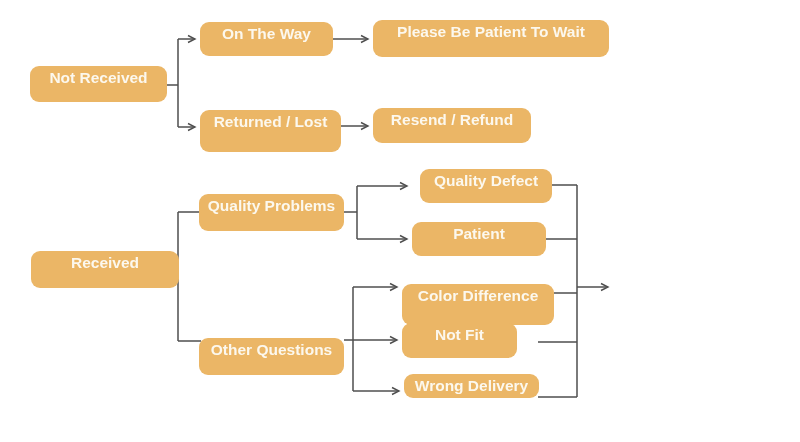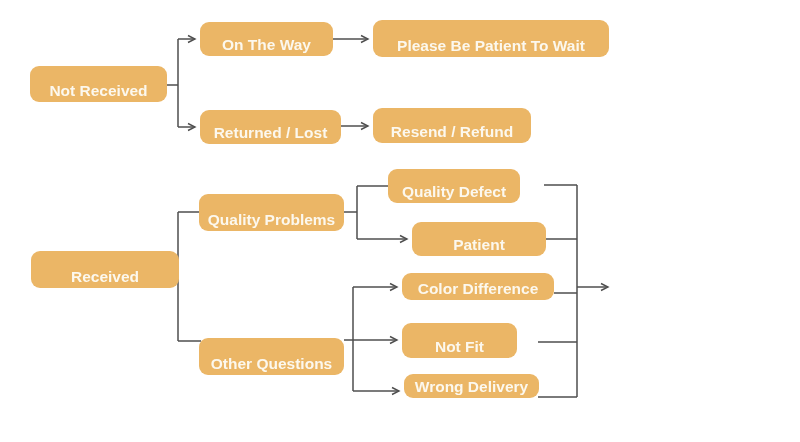"On The Way" .node { align-items: flex-end -> flex-start }
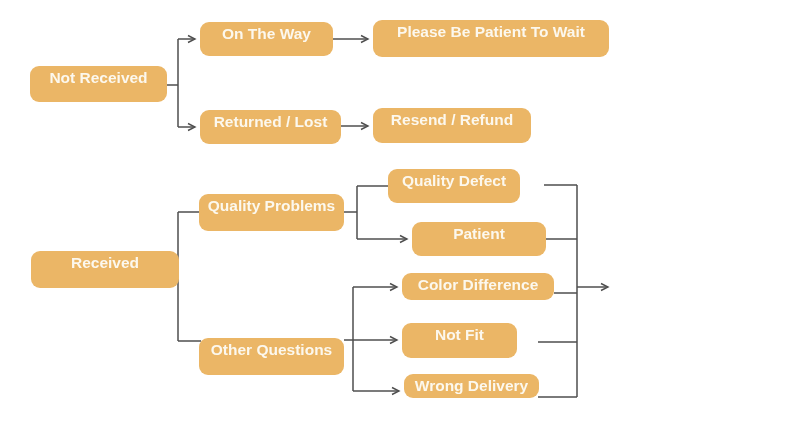"Returned / Lost" div.node { height: 34px -> 42px }
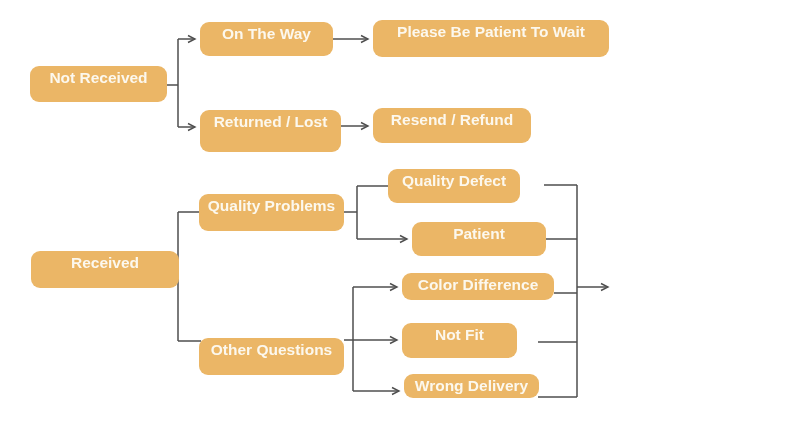"Quality Defect" div.node { left: 388px -> 420px }
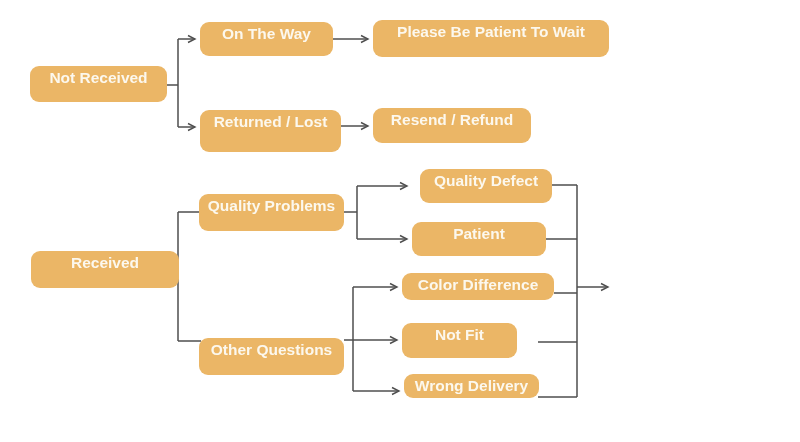"Color Difference" div.node { height: 27px -> 41px; top: 273px -> 284px }
